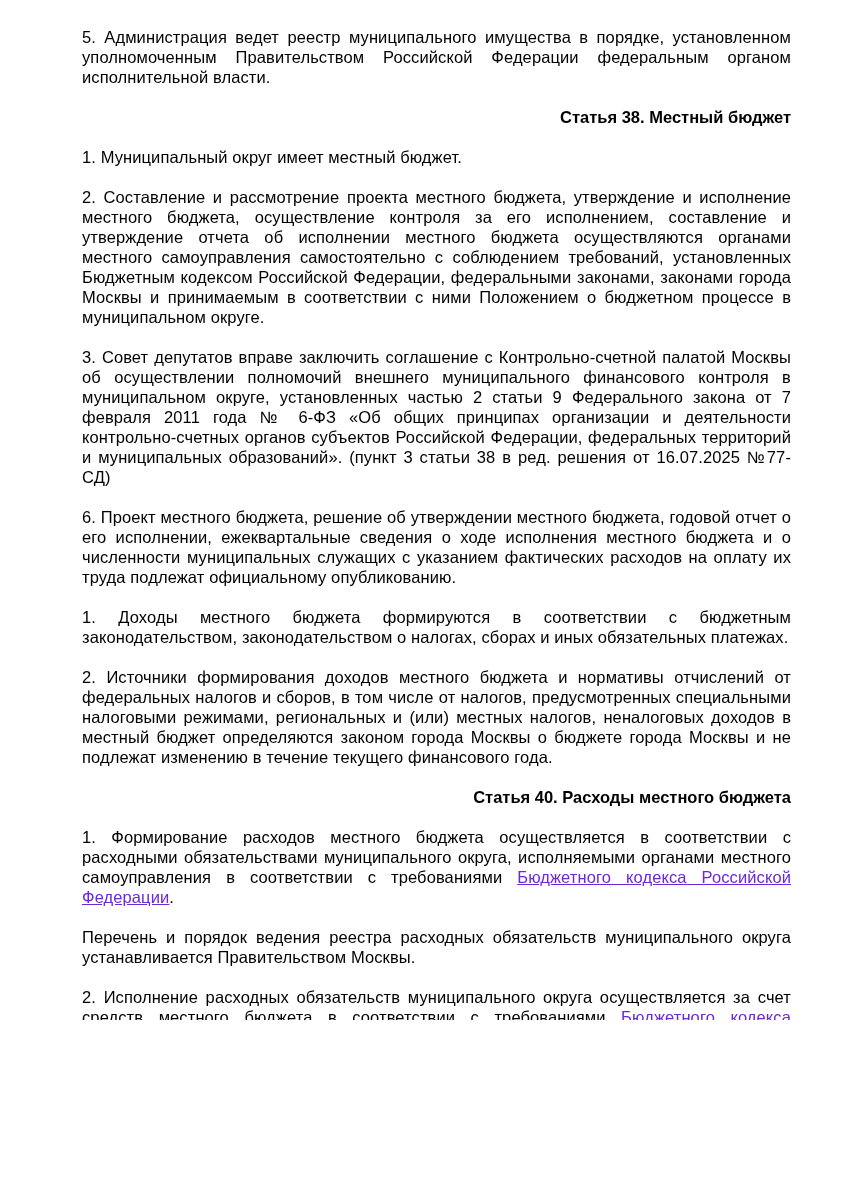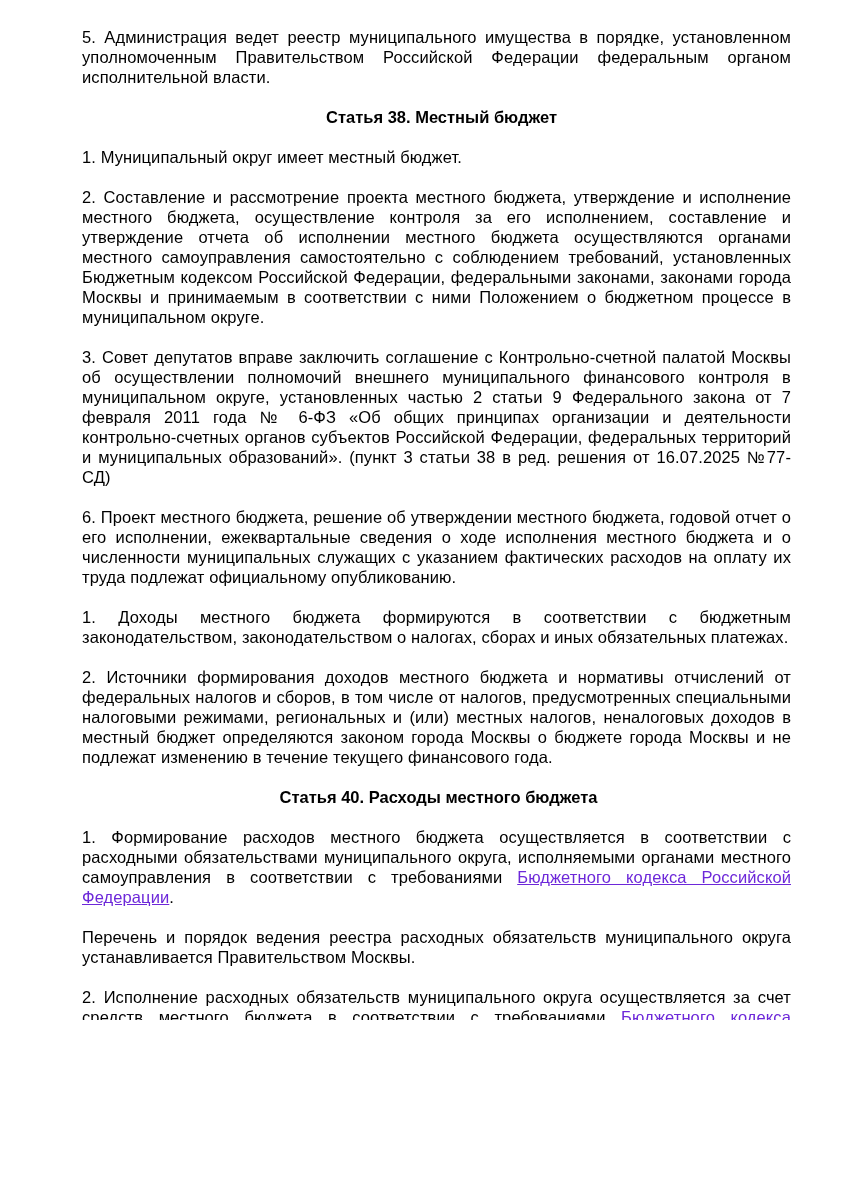"Статья 38. Местный бюджет" .article-heading { text-align: center -> right }
